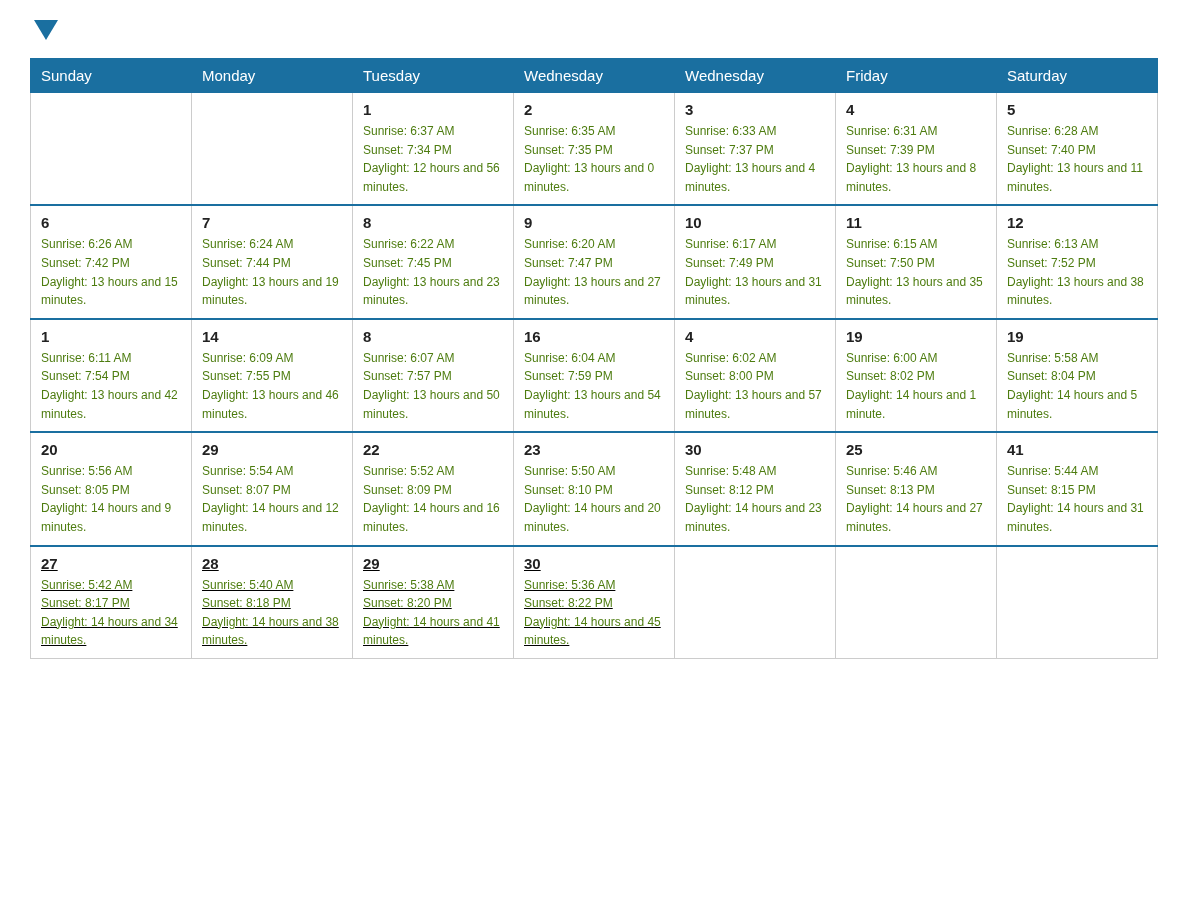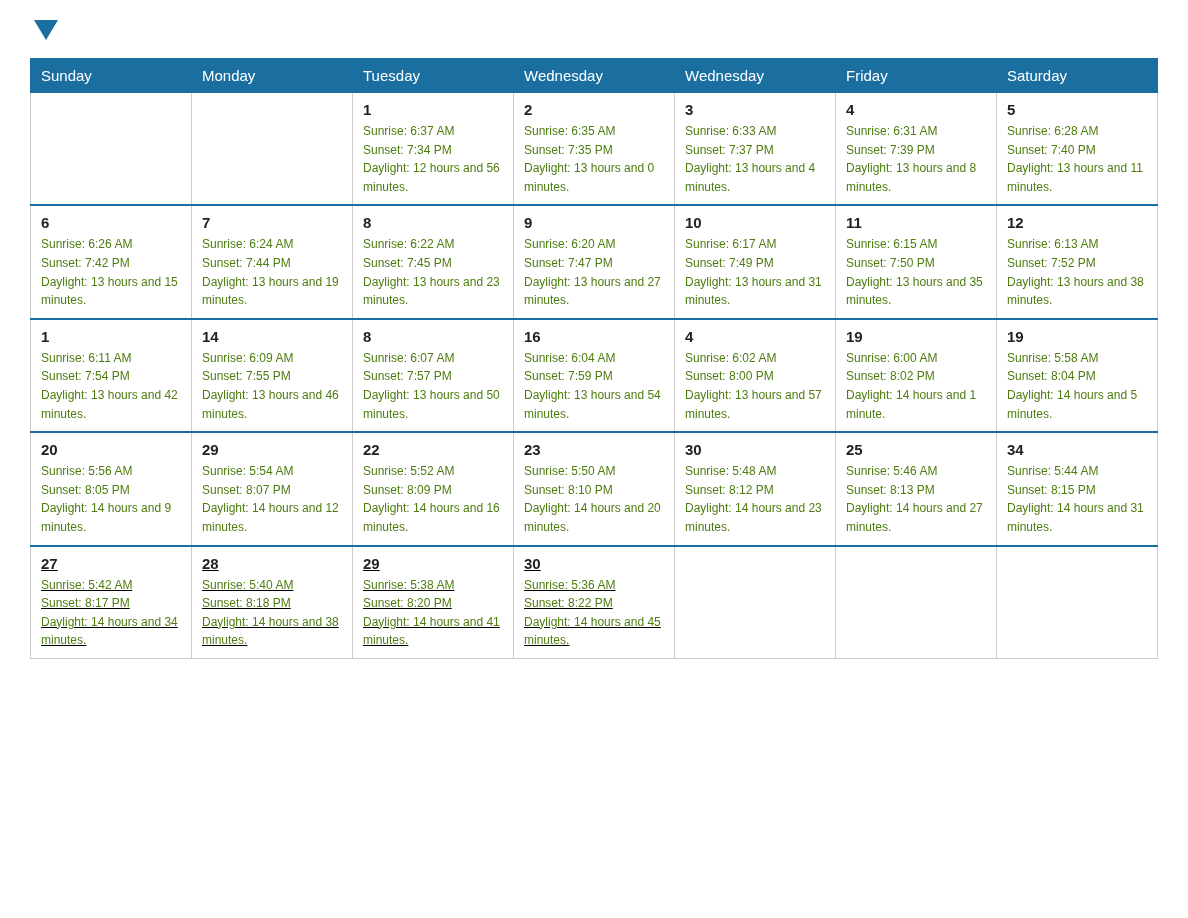"34" span.day-number { text: 34 -> 41 }
